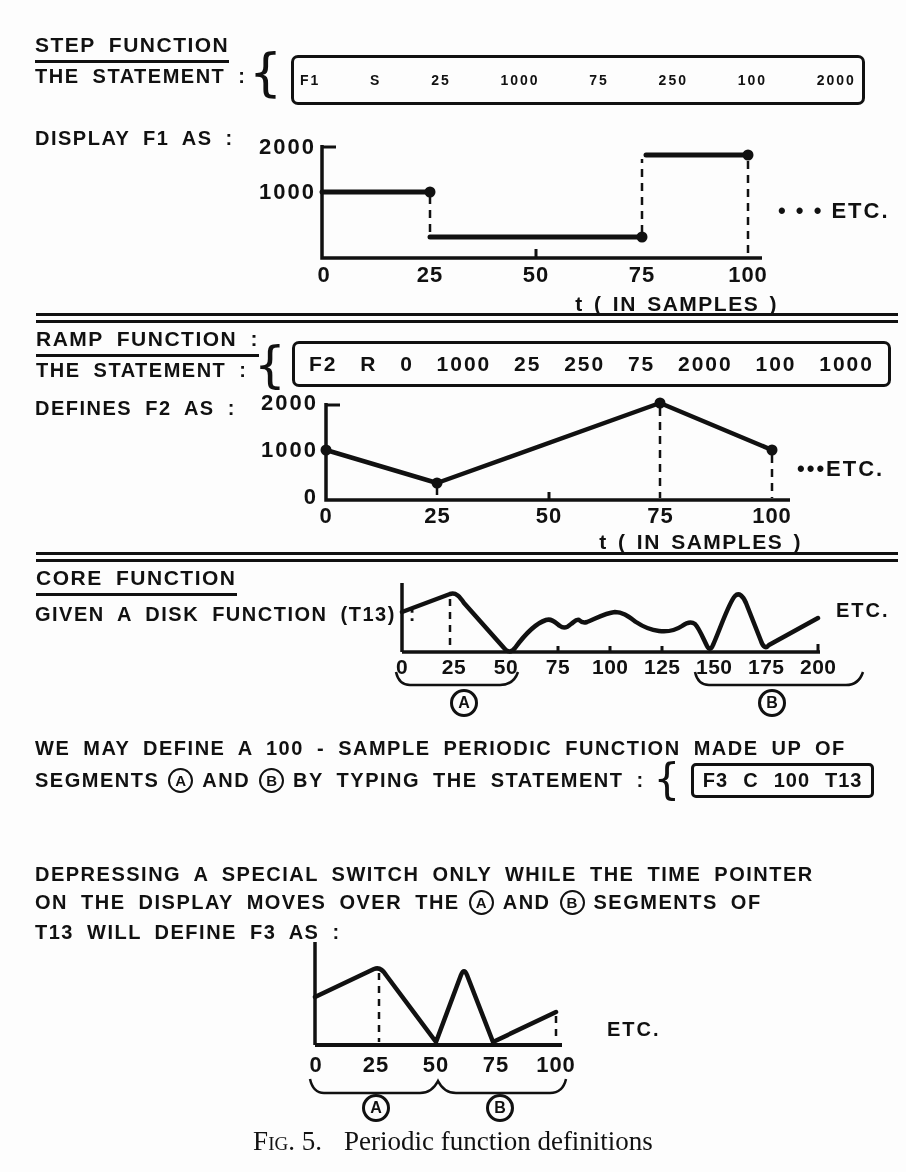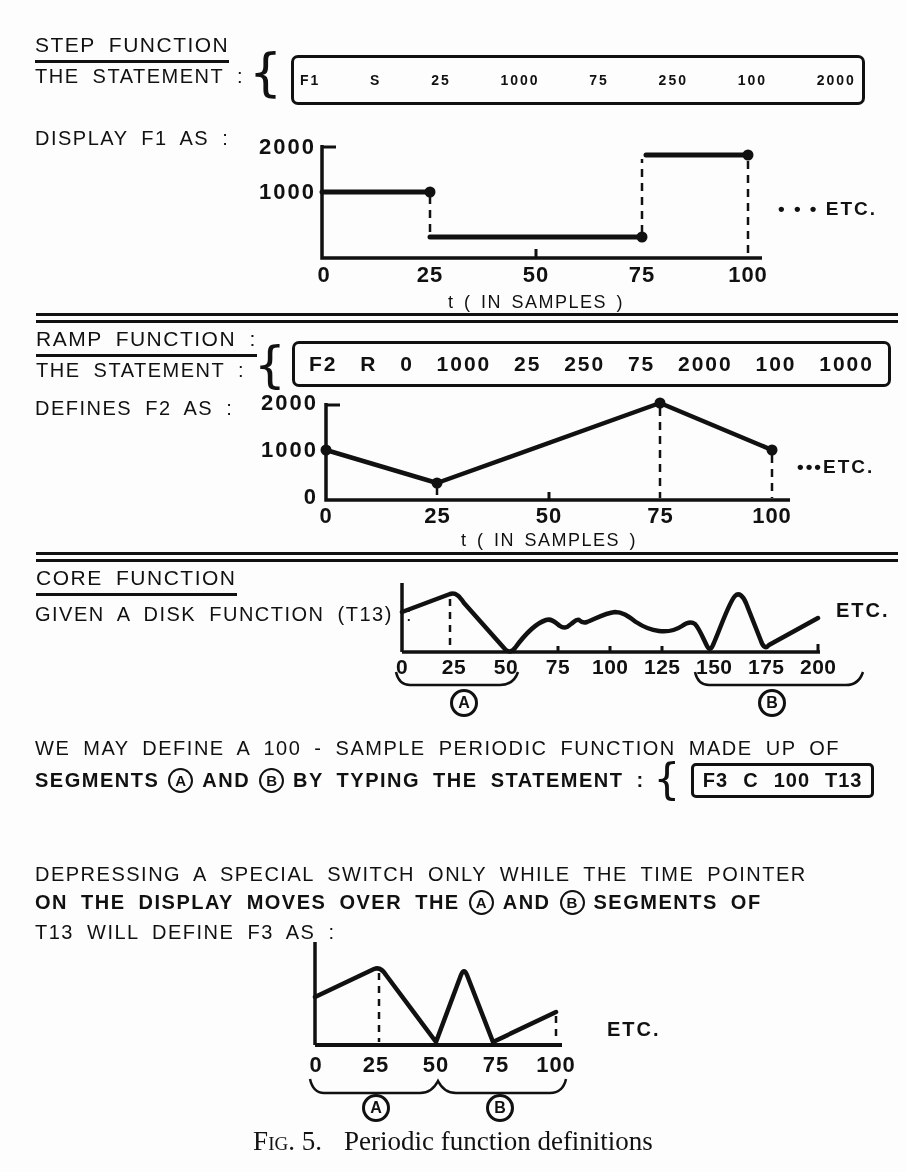"STEP FUNCTION" .hand { font-weight: 400 -> 700 }
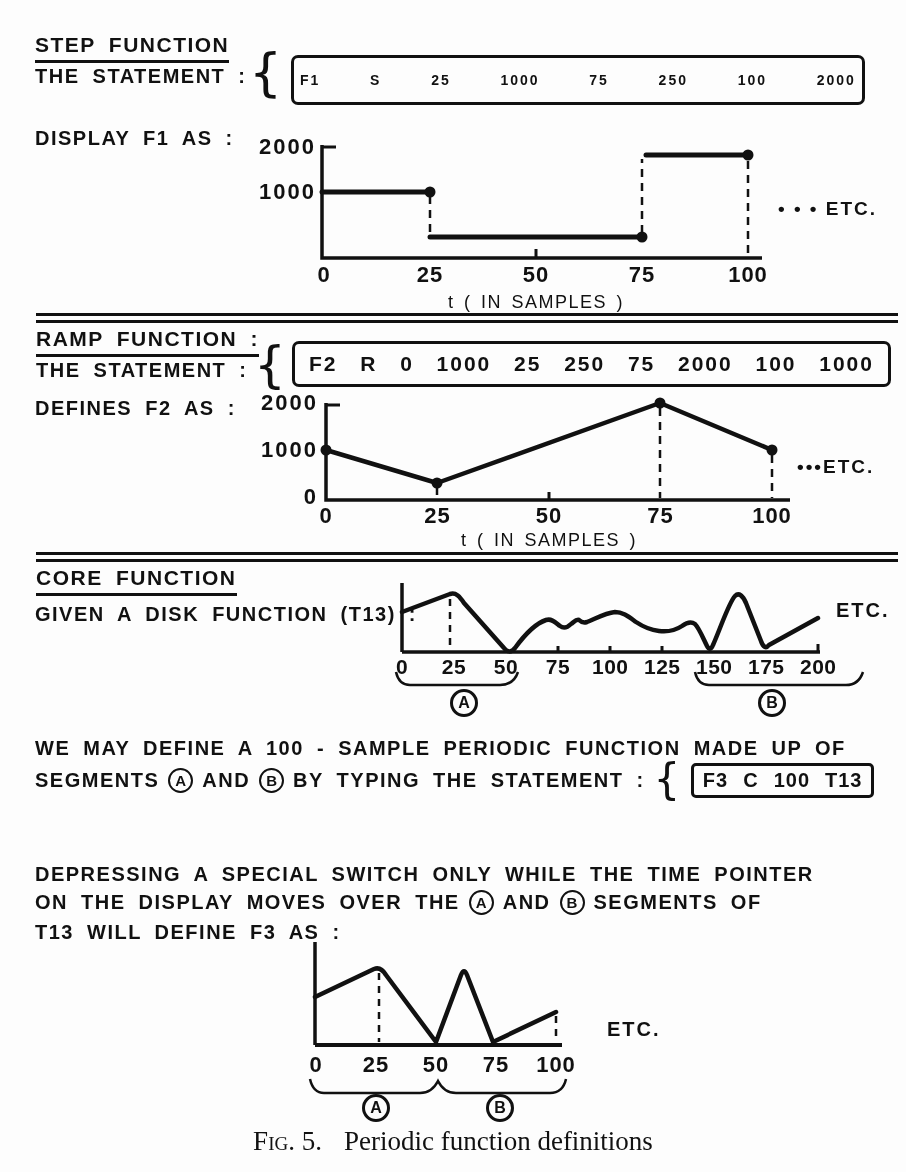"• • • ETC." .etc { font-size: 19px -> 22px }
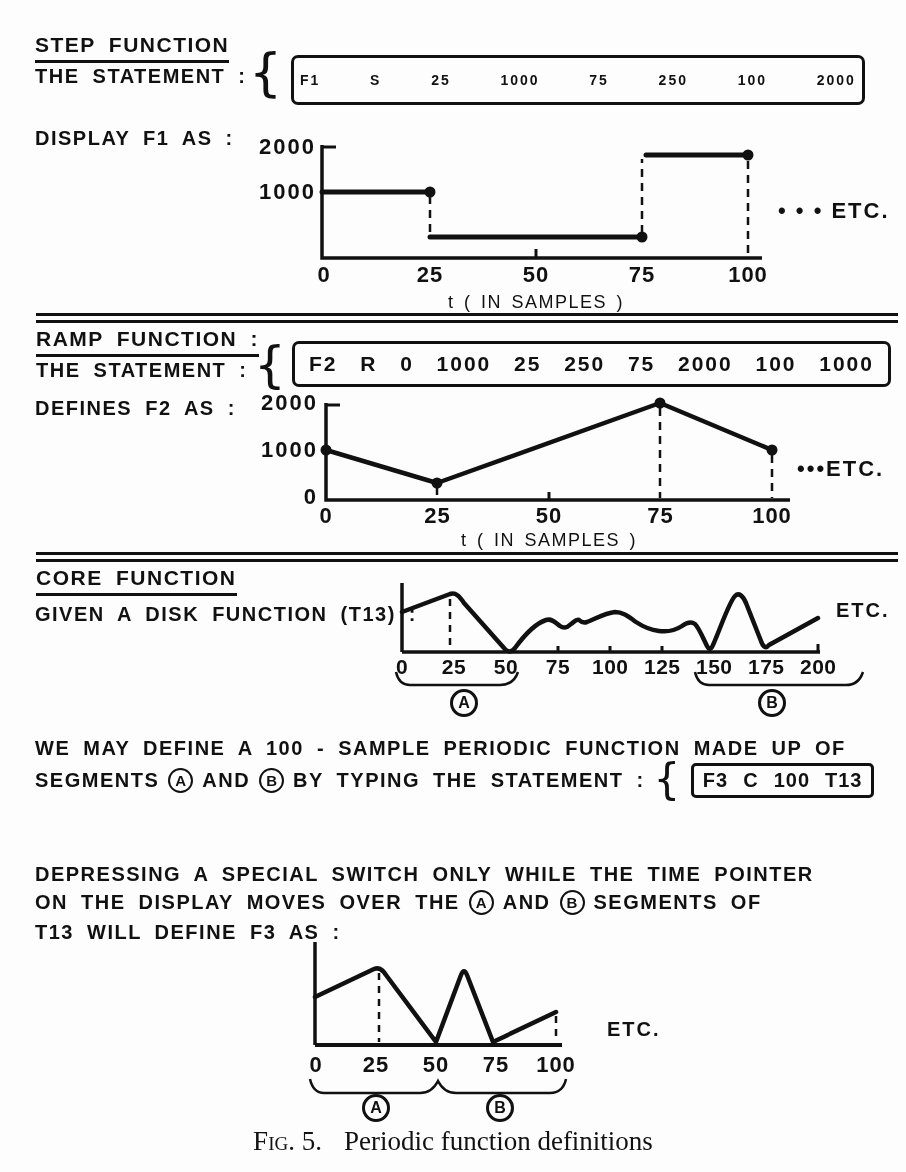"t ( IN SAMPLES )" .axis-title { font-size: 18px -> 21px; font-weight: 400 -> 700; text-align: center -> right }
